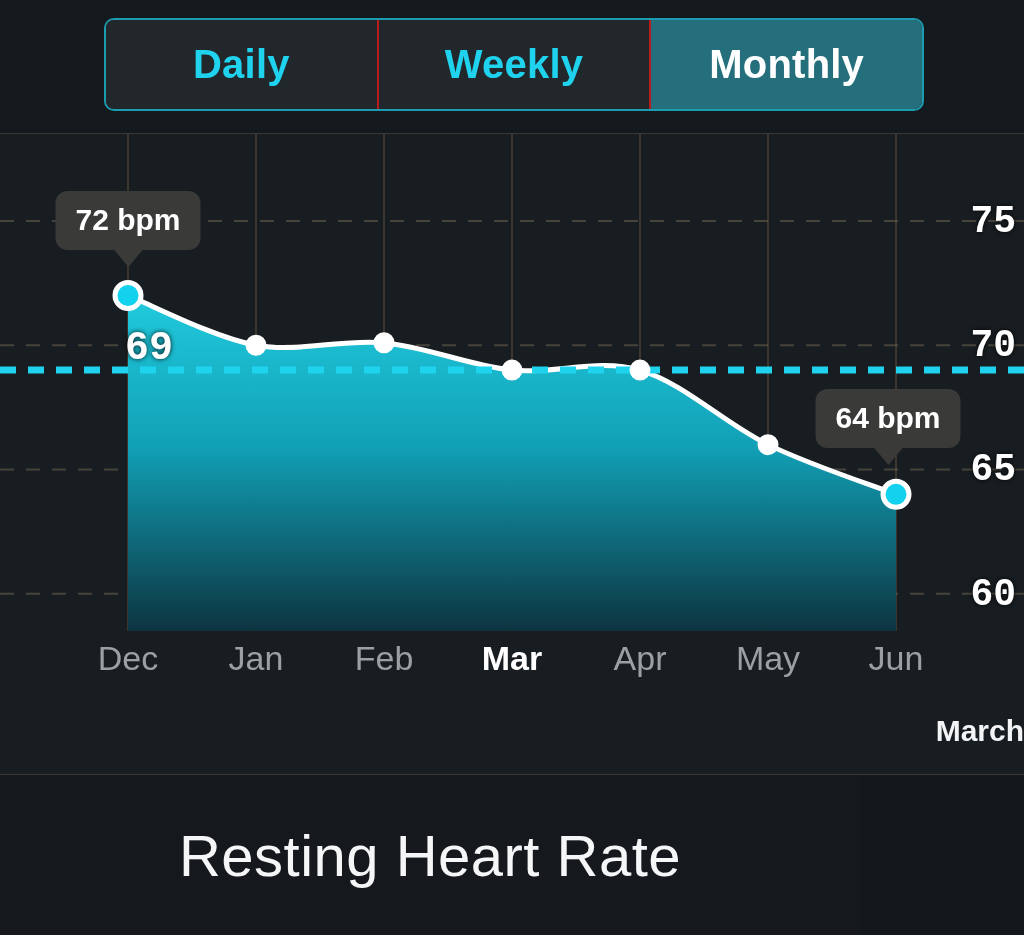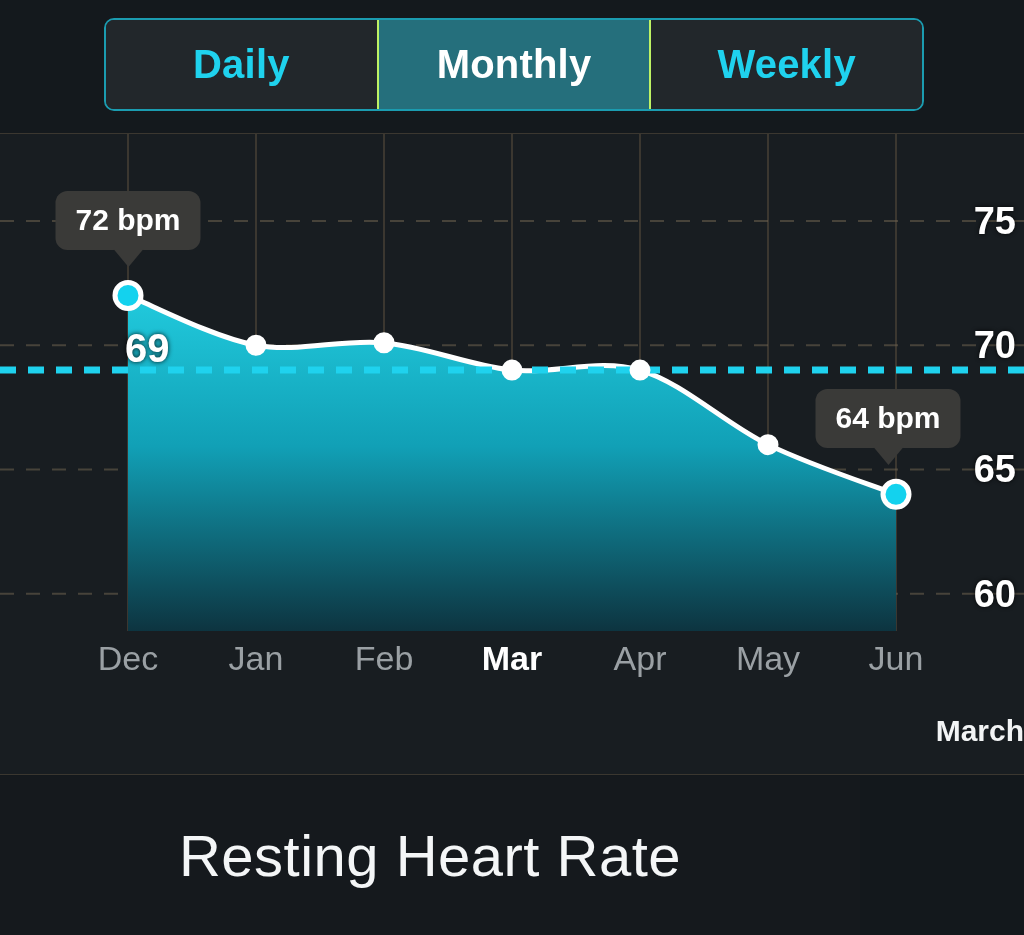"Daily" .seg { border-right: 2px solid #bef264 -> 2px solid #b91c1c }
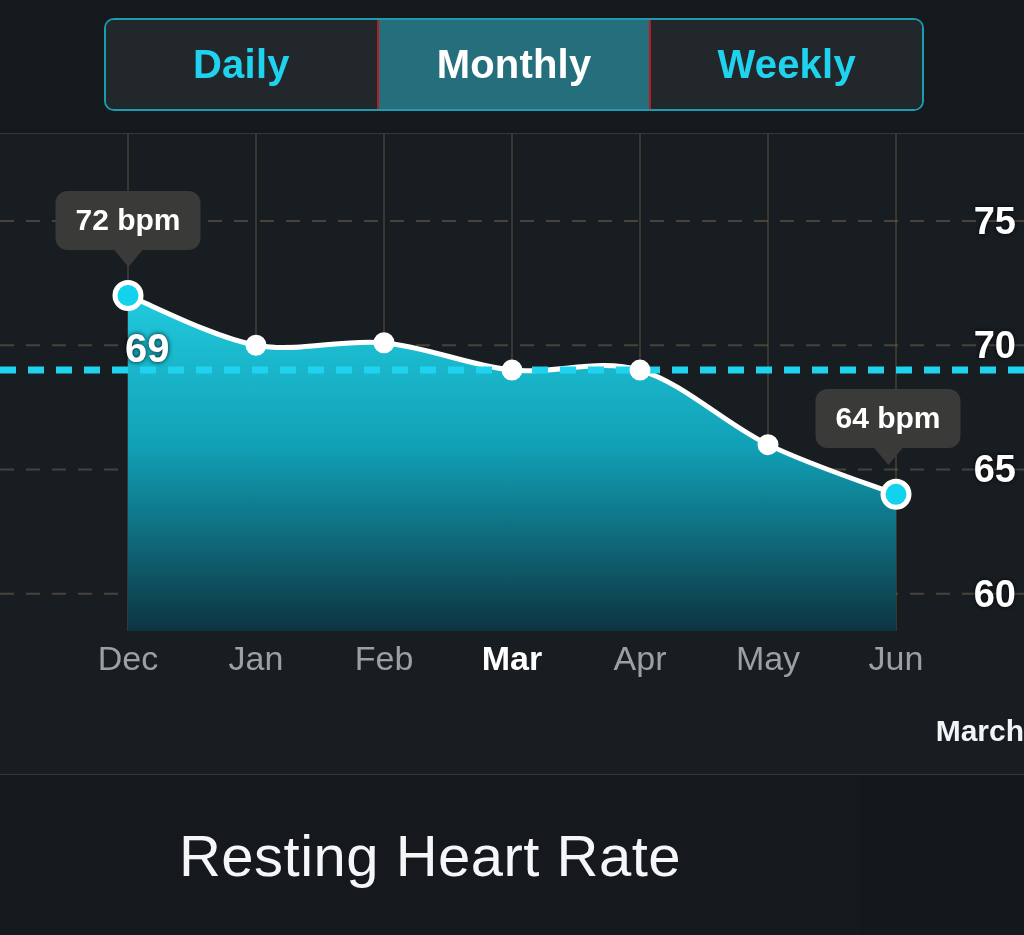"Monthly" div.seg { order: before "Weekly" -> after "Weekly" }
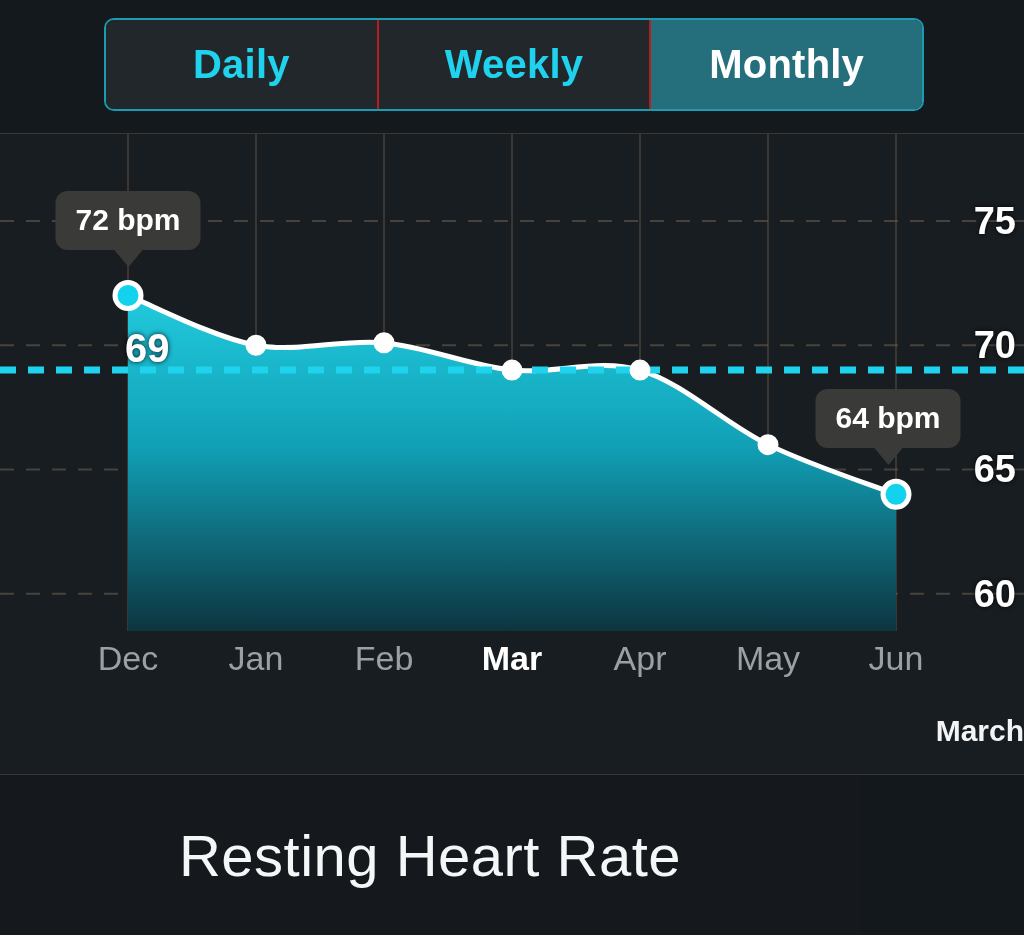"75" .yaxis { font-family: none -> Liberation Mono, monospace }
